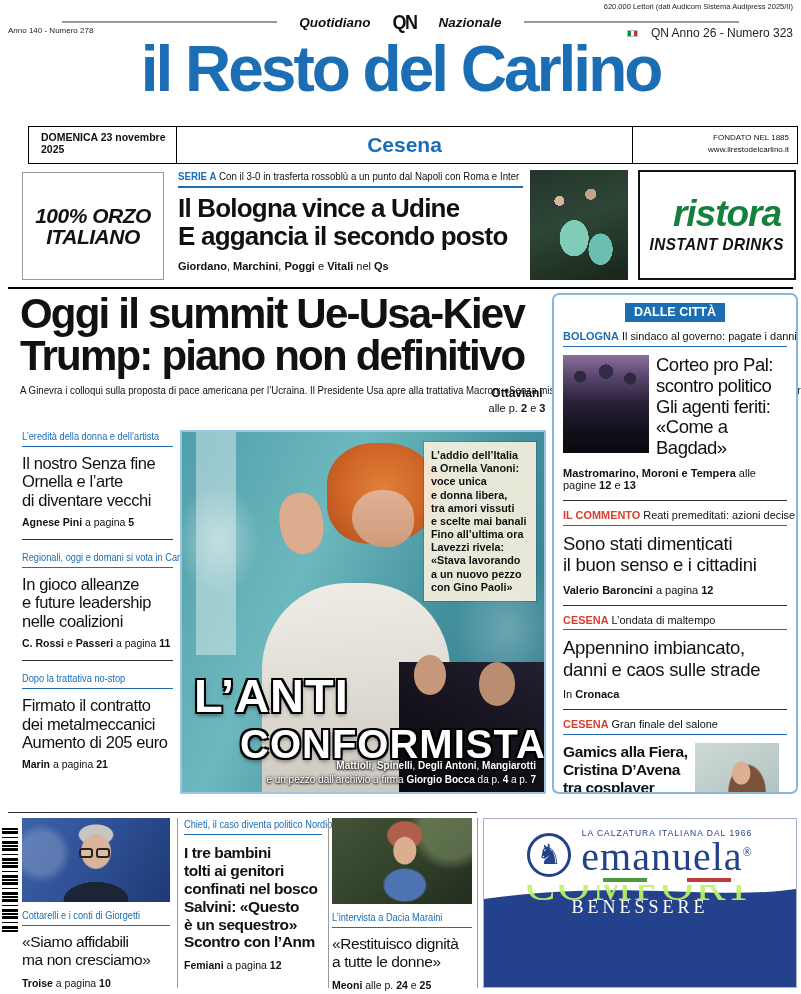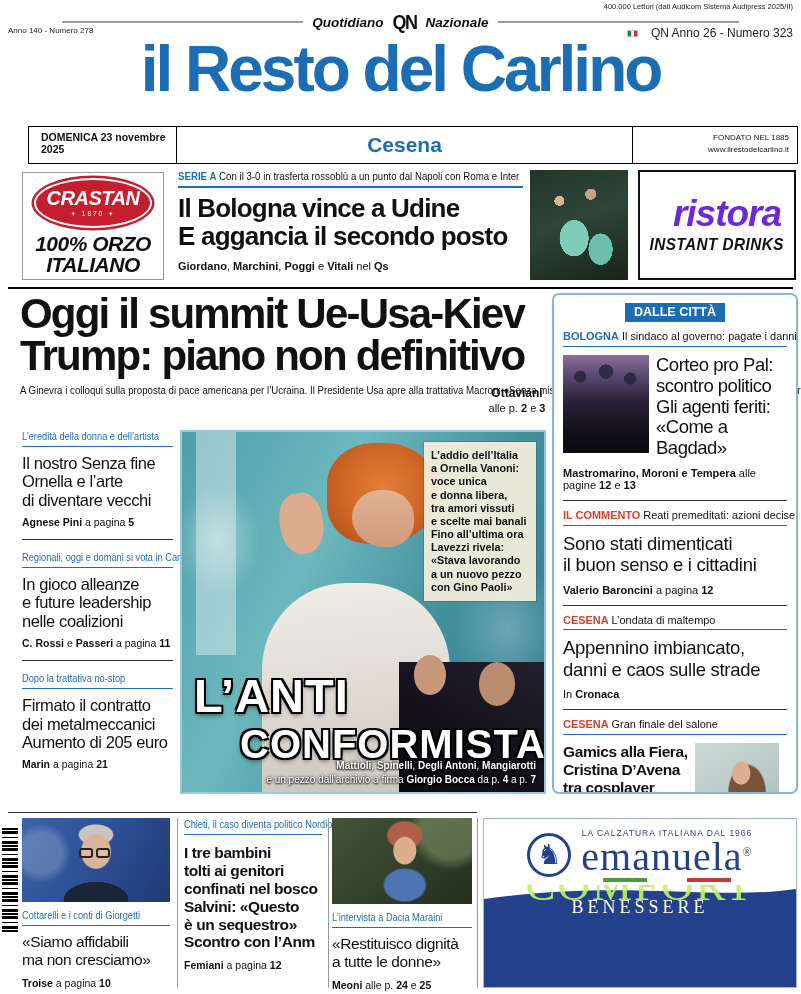"400.000 Lettori (dati Audicom Sistema" div.abs { text: 400.000 -> 620.000 }
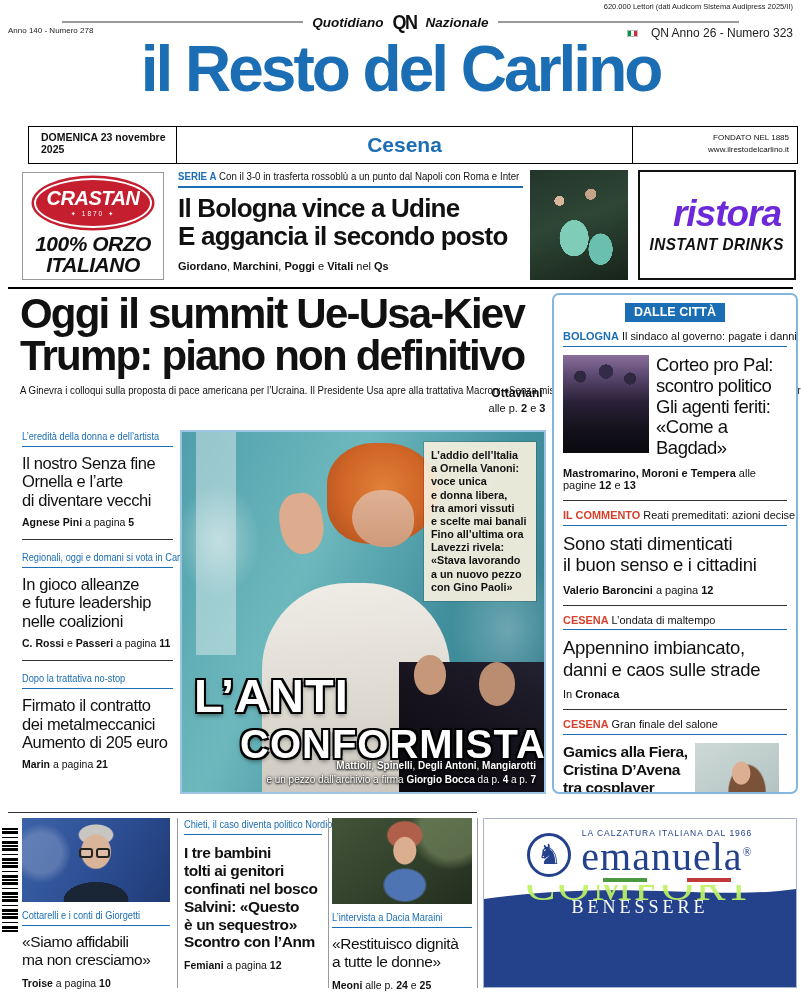"Quotidiano" .brand-row { gap: 9px -> 22px }
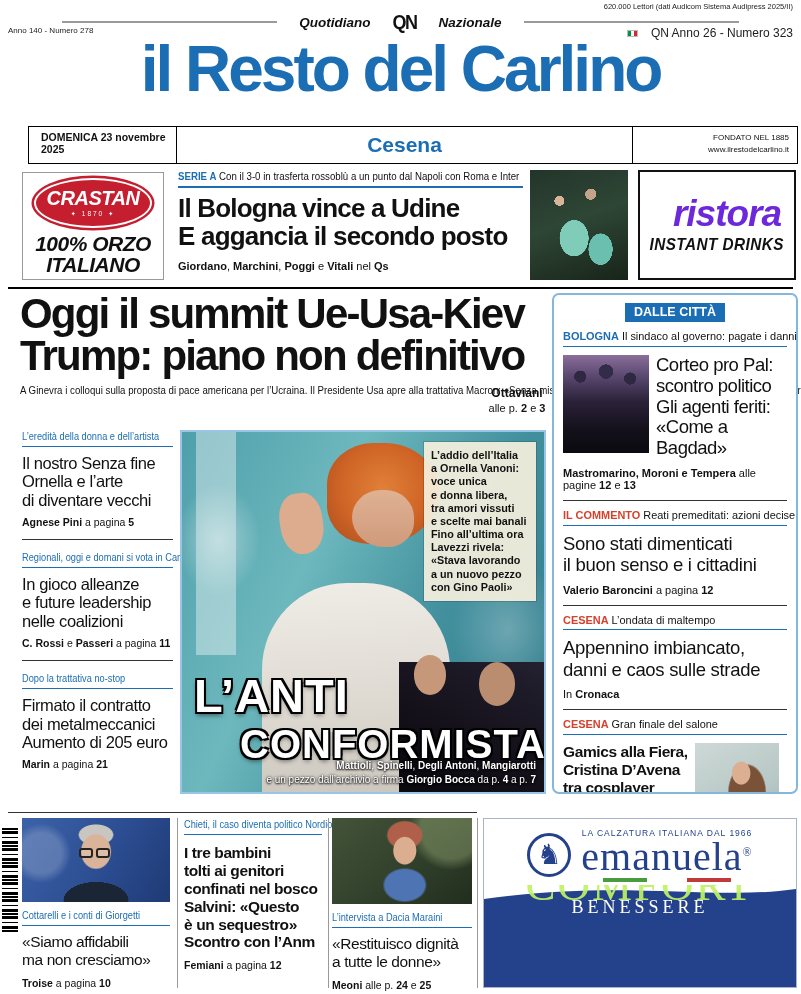"CRASTAN" div.cr-oval { html: <div> <div>CRASTAN</div> <div>✦ 1870 ✦</div> </div> -> none }
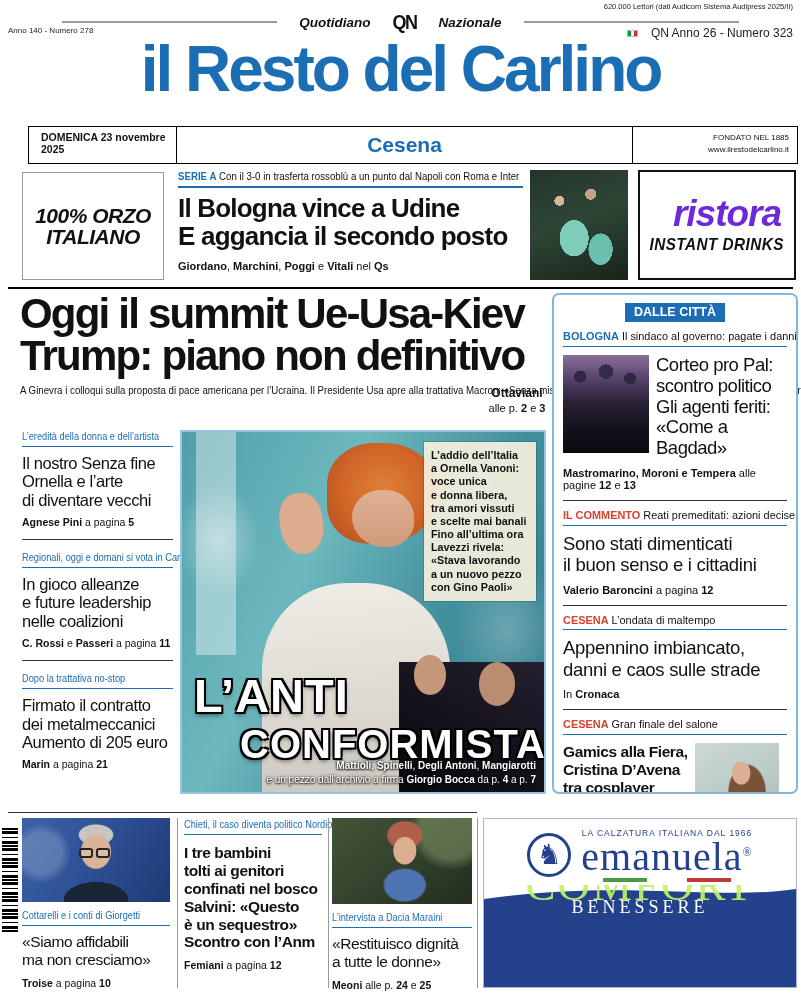"ristora" .ri-brand { color: #6d28d9 -> #15803d }
